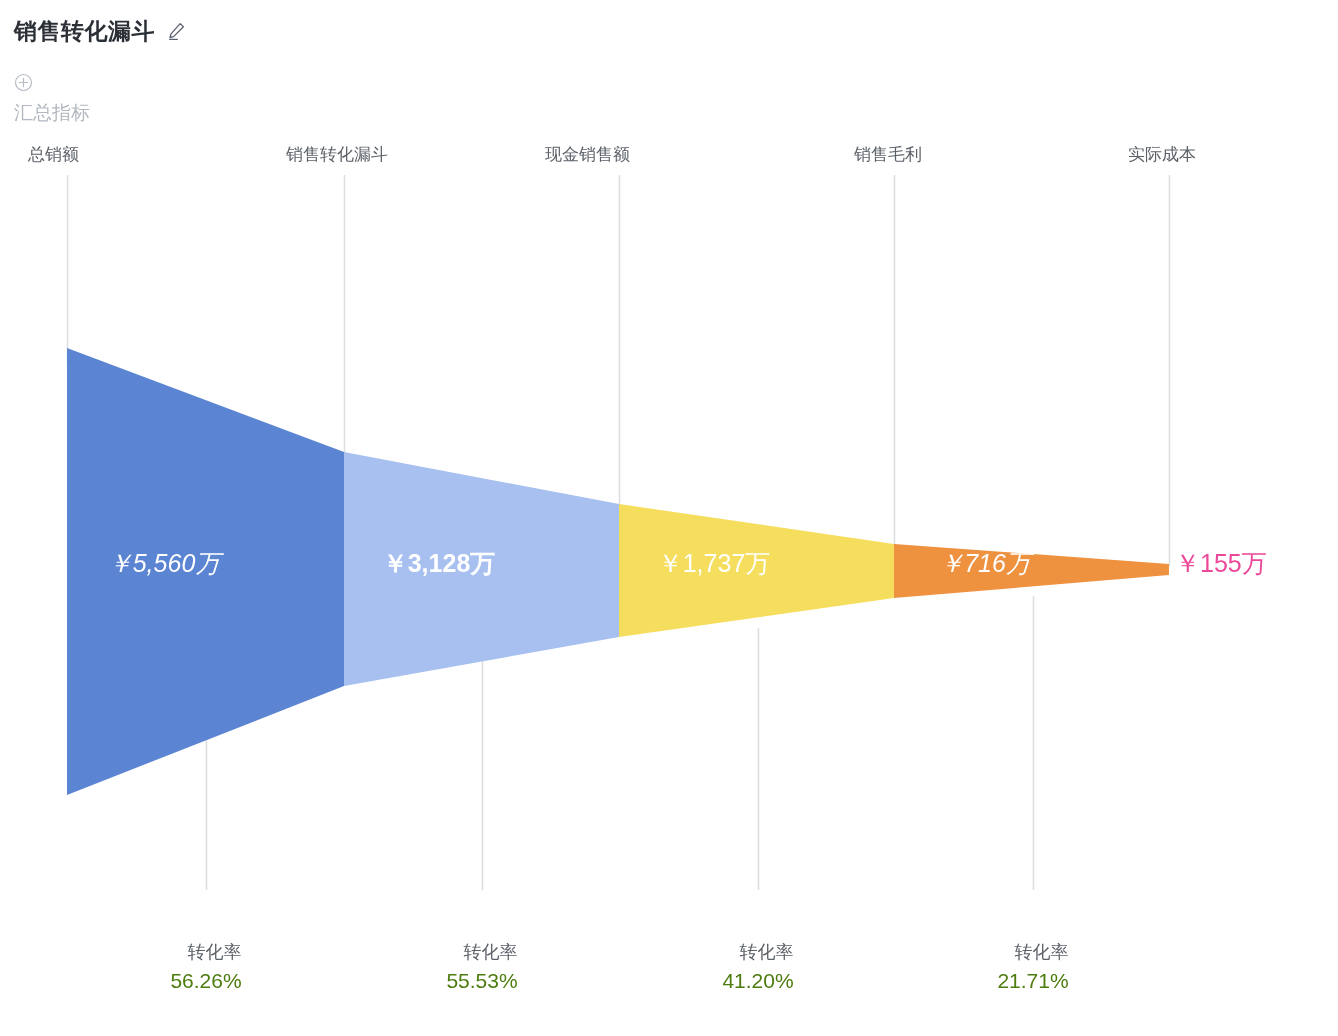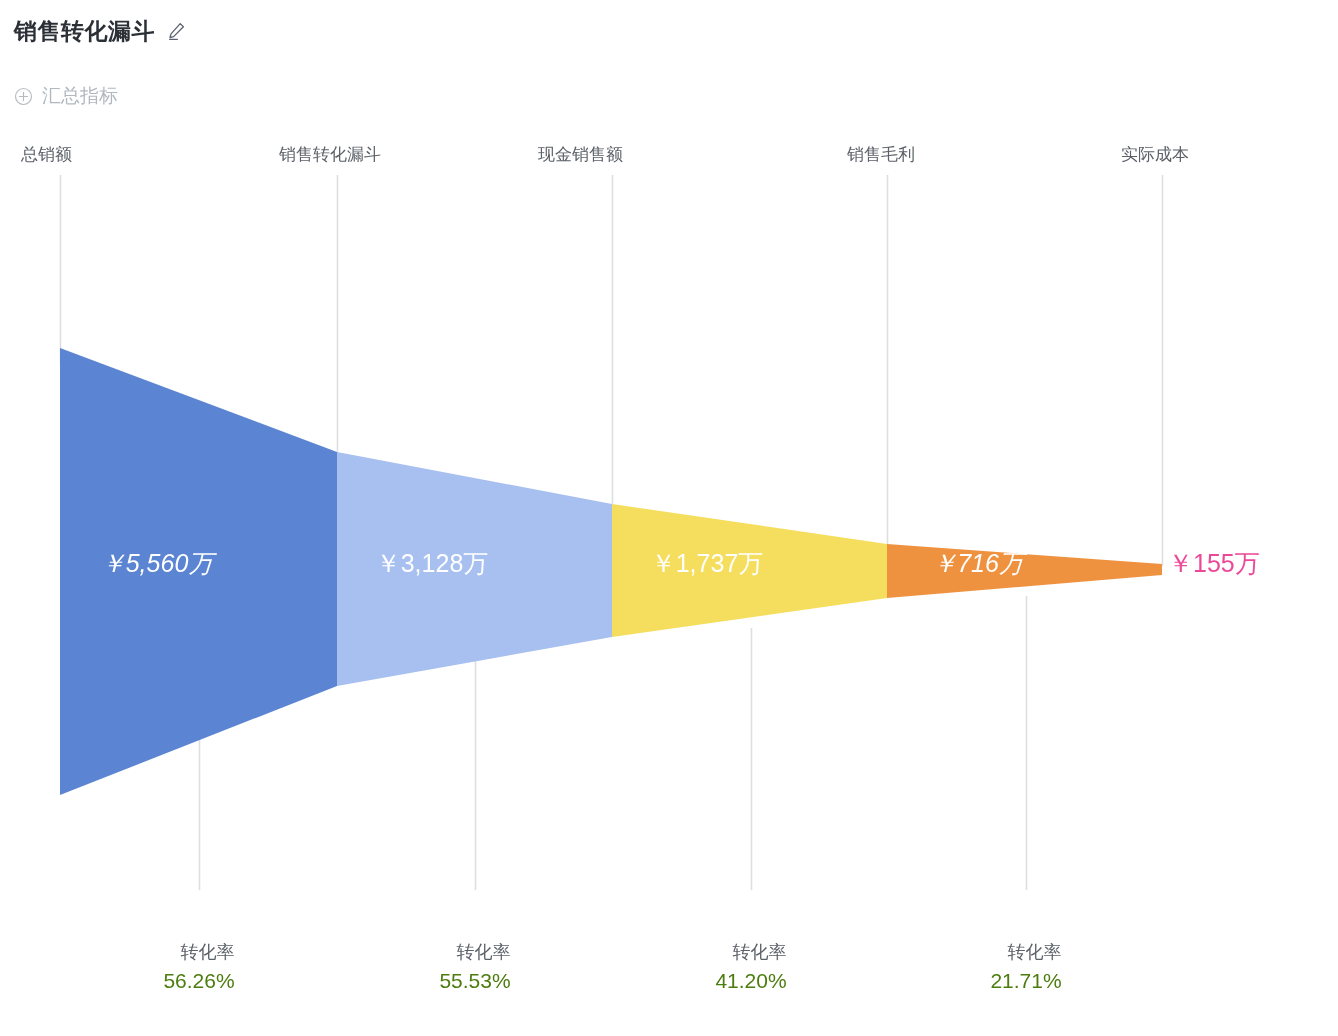"汇总指标" .summary-row { align-items: center -> none; flex-direction: none -> column; top: 84px -> 73px }
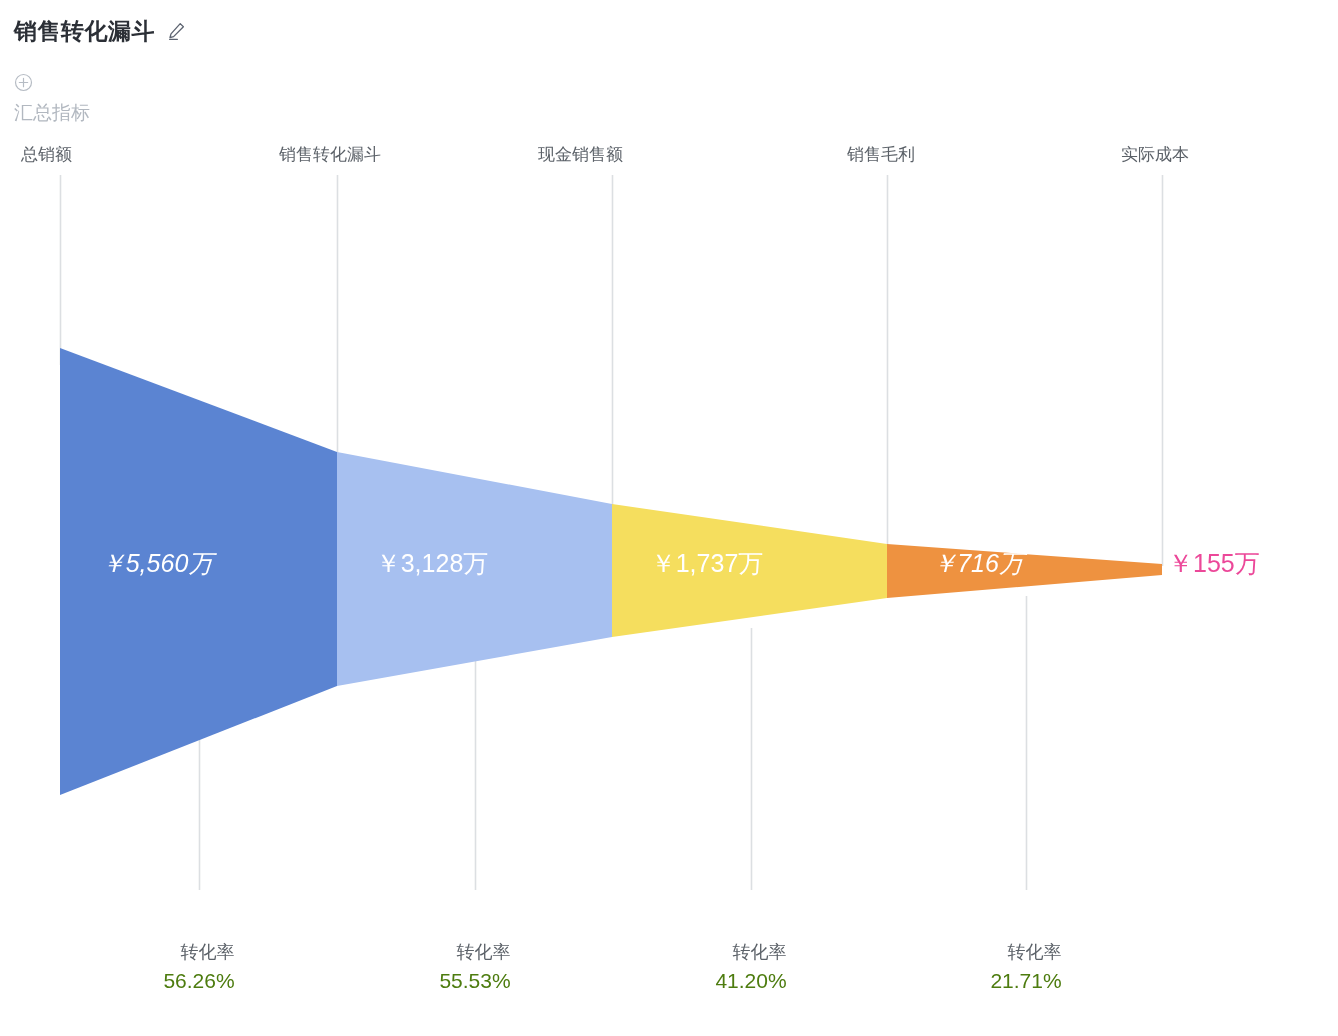"总销额" .chart { left: 7px -> 14px }
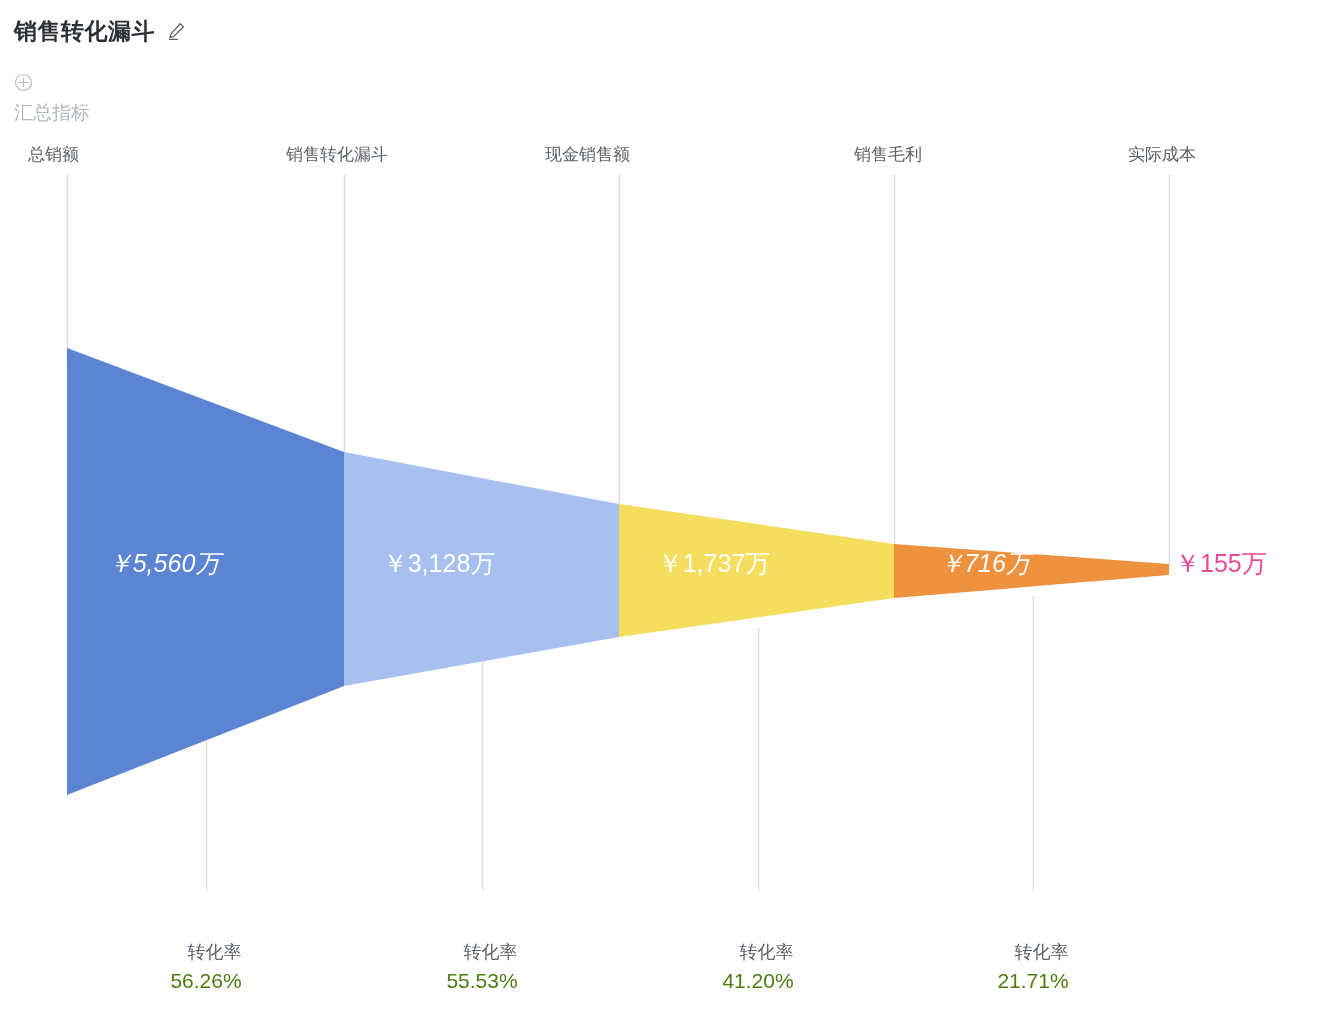"￥3,128万" div.value-label { font-weight: none -> bold }
